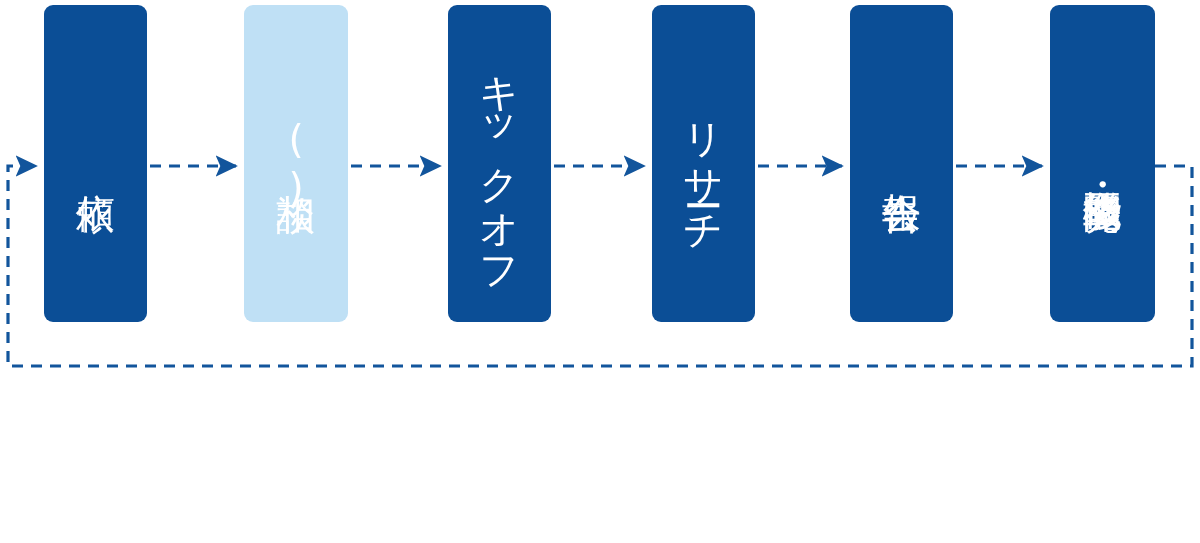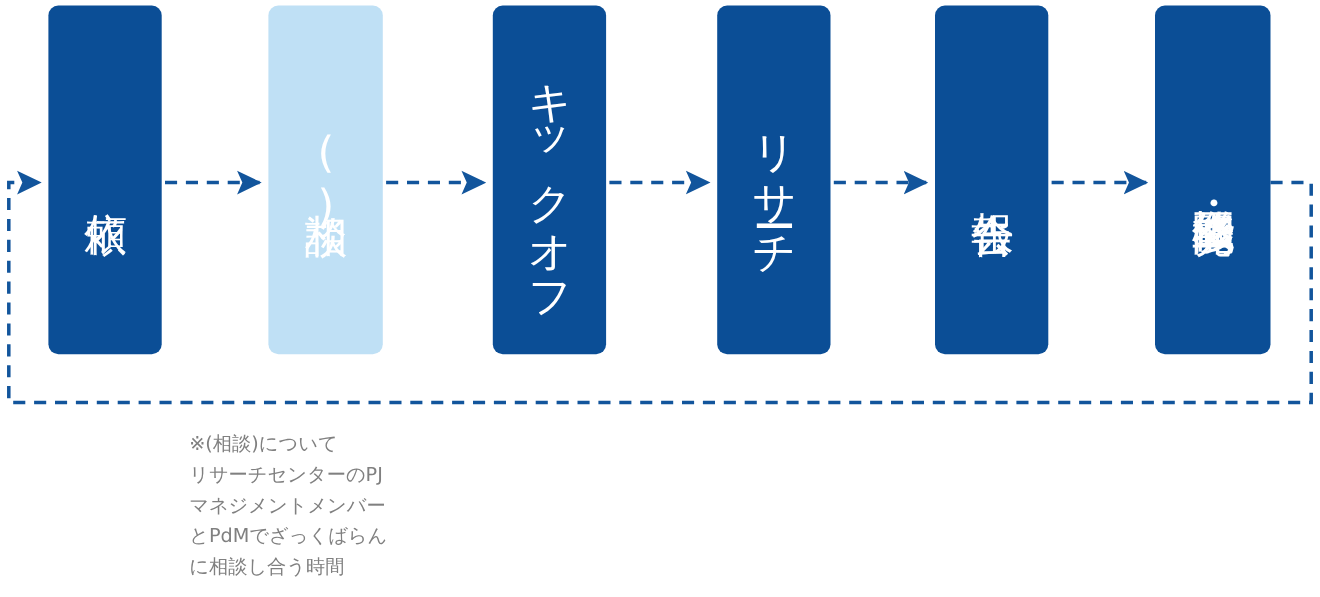"※(相談)について" div { html: <div>※(相談)について リサーチセンターのPJ マネジメントメンバー とPdMでざっくばらん に相談し合う時間</div> -> none }
